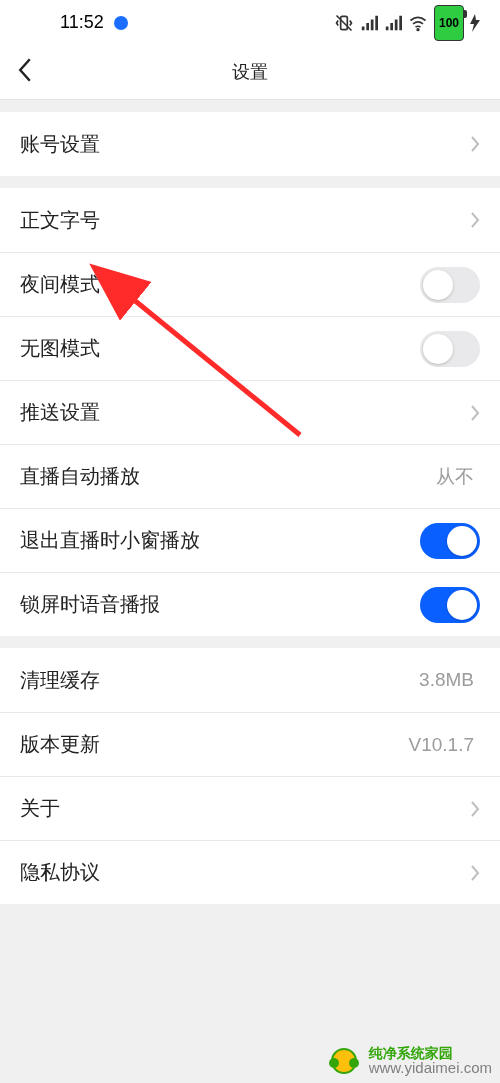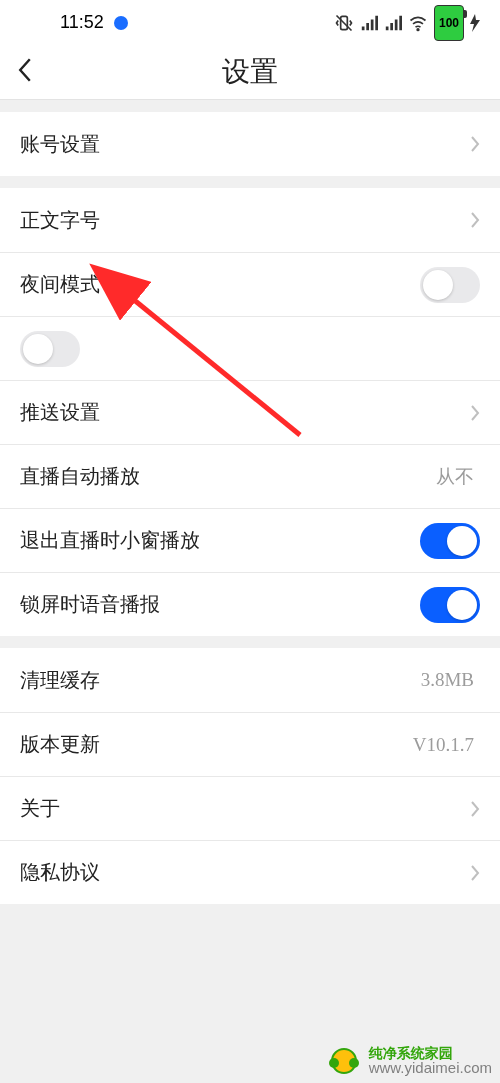"设置" .title-center { font-size: 28px -> 18px }
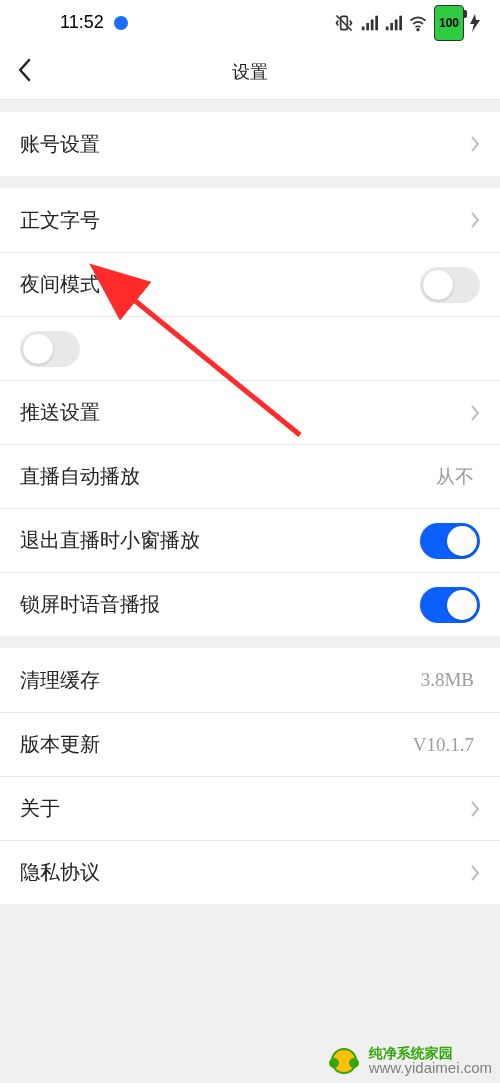"账号设置" .section { font-family: Liberation Serif, serif -> none }
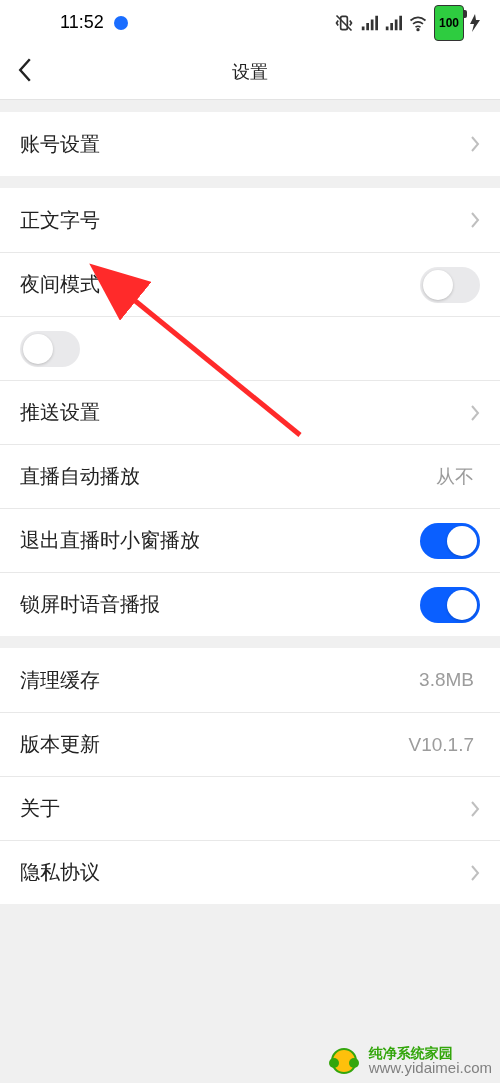"无图模式" span.row-label { html: none -> <span>无图模式</span> }
